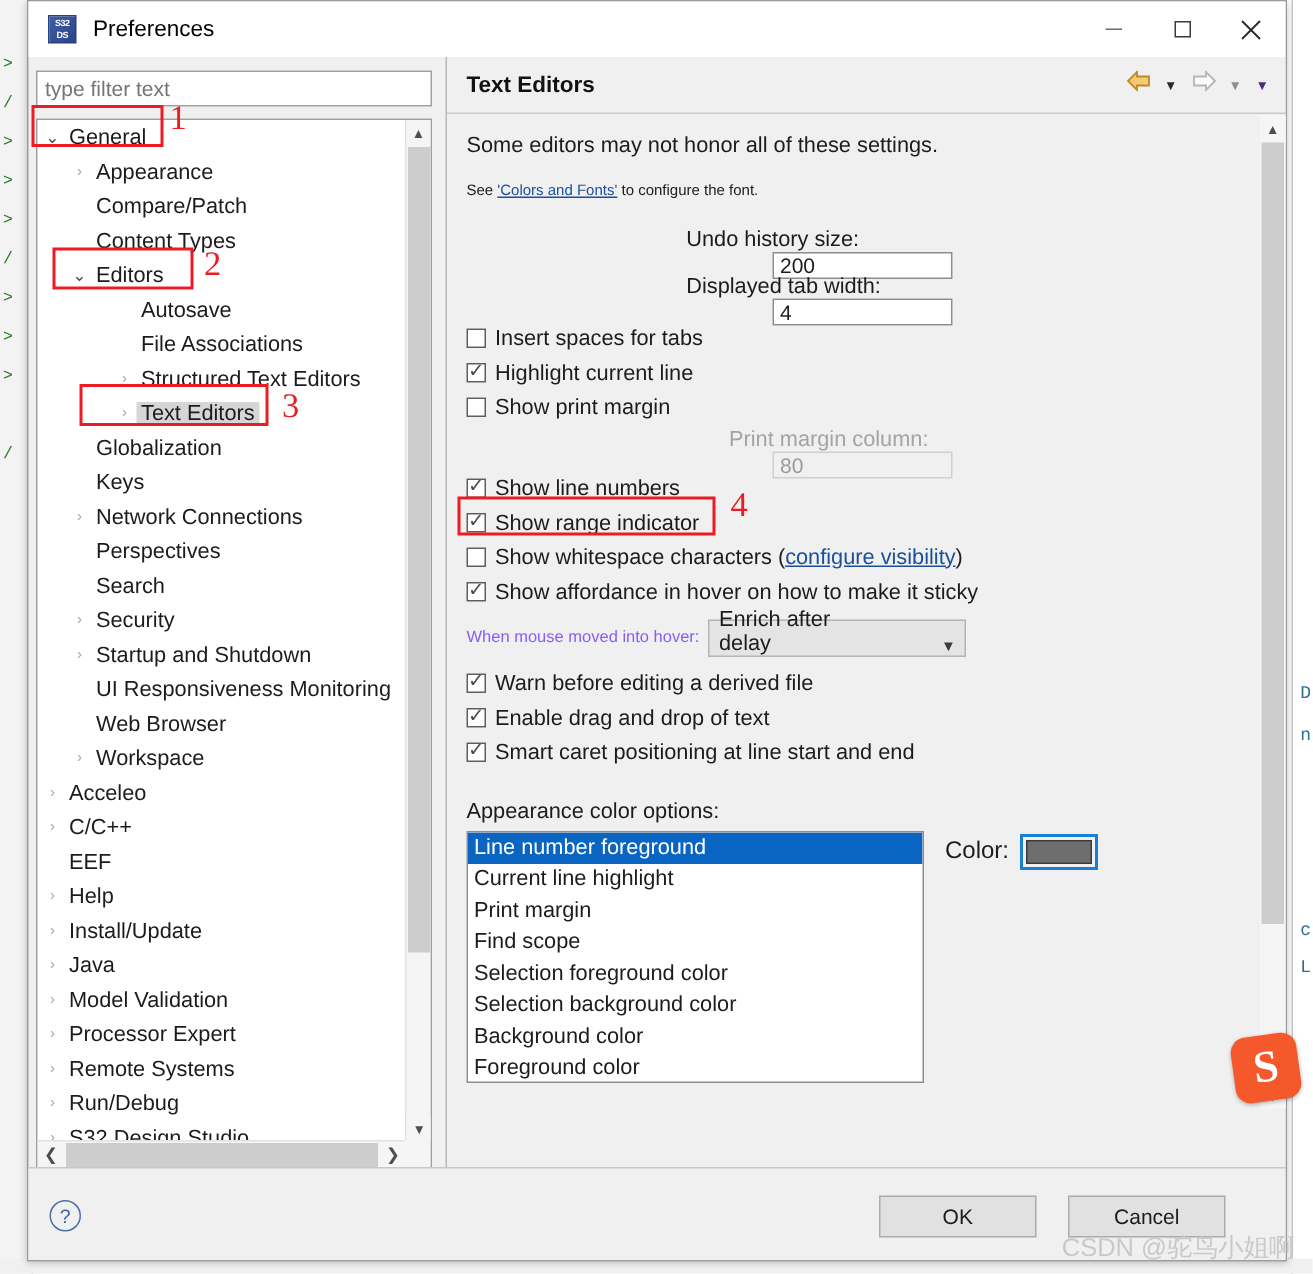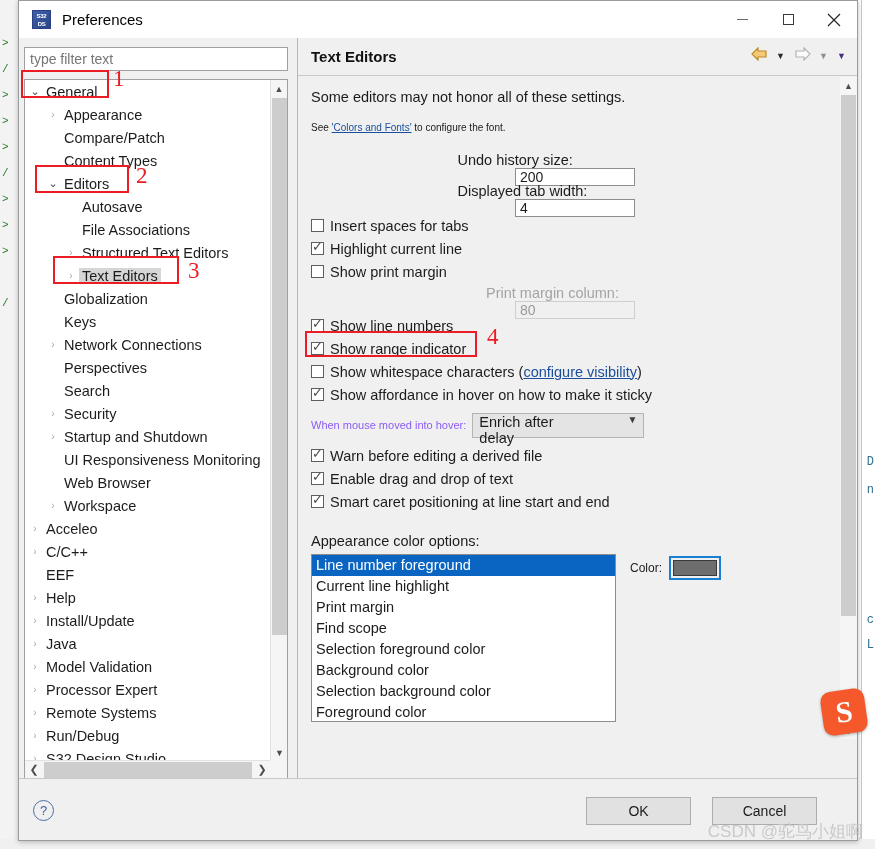"Autosave" .d2 { padding-left: 38px -> 50px }
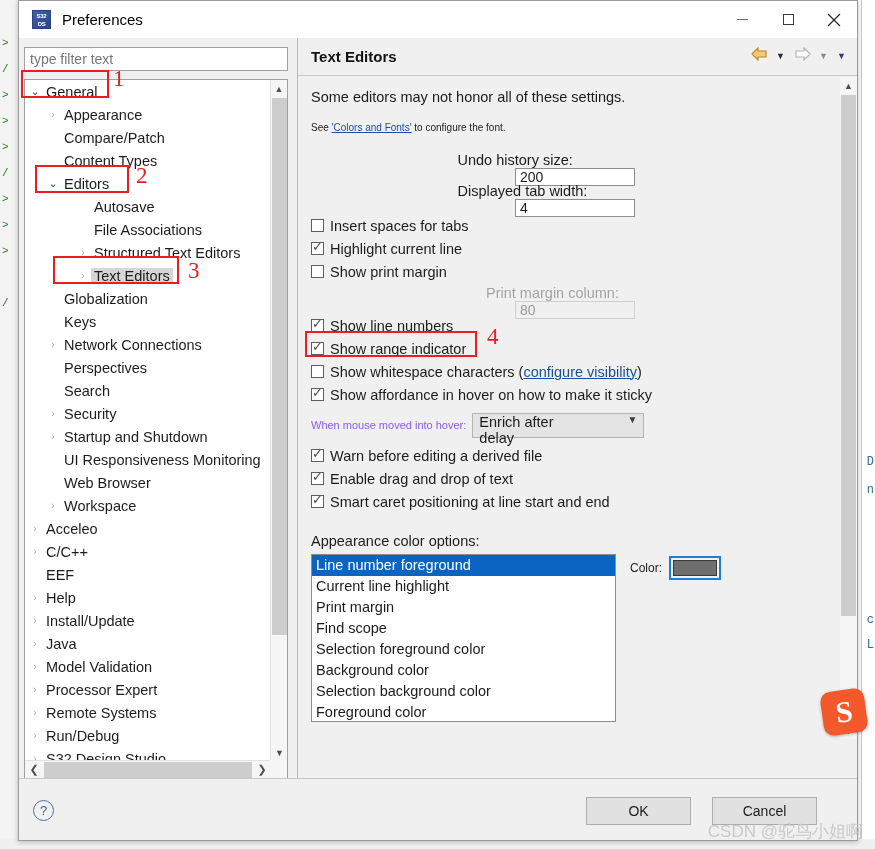"Enrich after delay" .combo { align-items: flex-start -> flex-end }
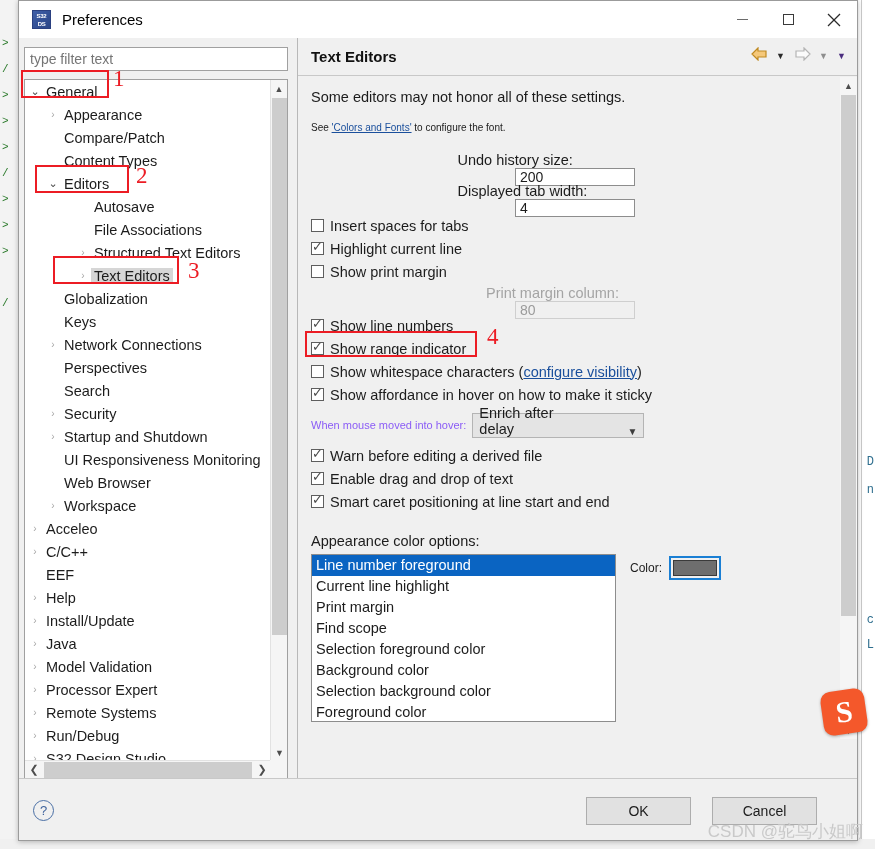"Color:" .color-label { font-size: 12px -> 16px }
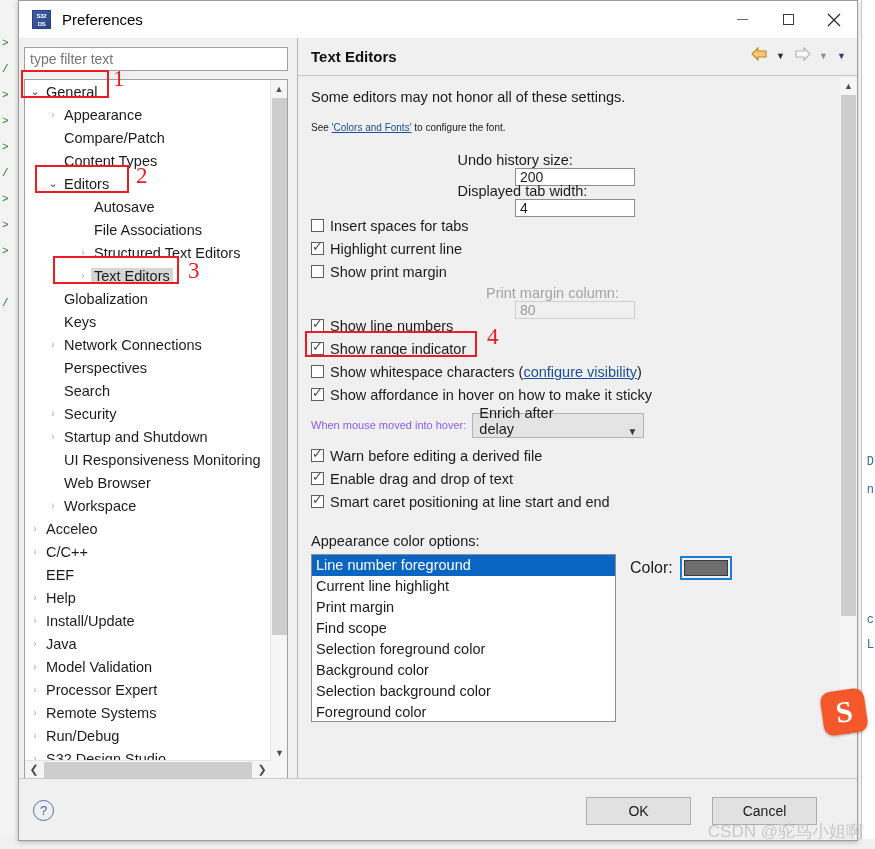"Background color" div.opt { order: before "Selection background color" -> after "Selection background color" }
